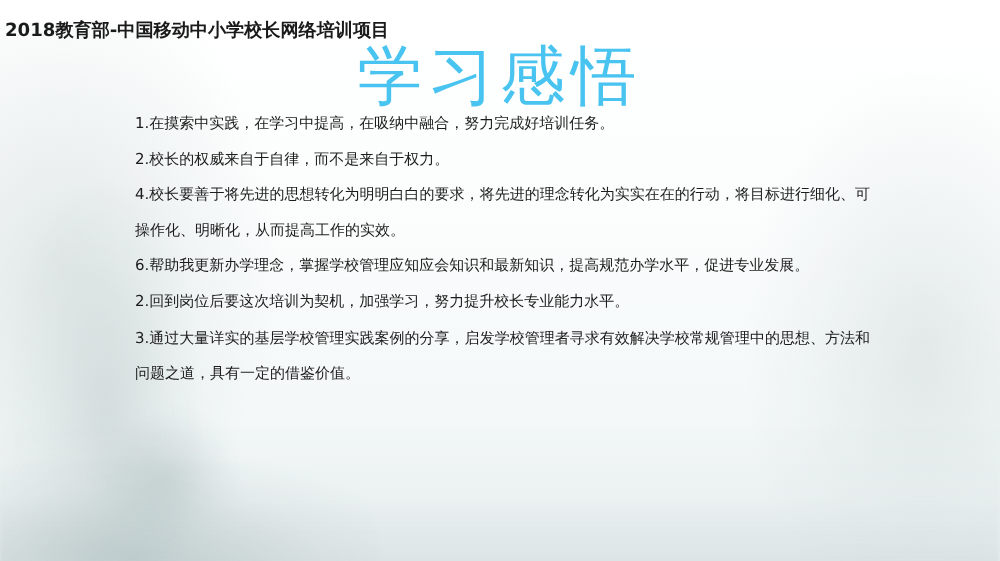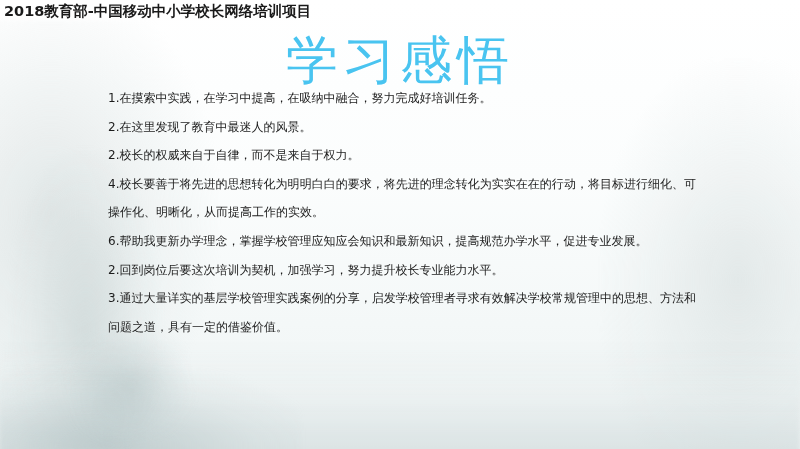"2018教育部-中国移动中小学校长网络培训项目" .banner { padding: 3px 6px 3px 4px -> 17px 6px 3px 4px }
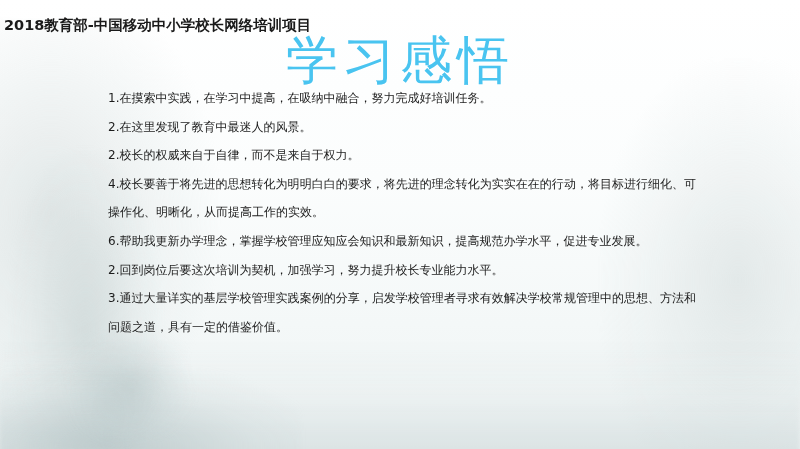"2.在这里发现了教育中最迷人的风景。" p { html: <p>2.在这里发现了教育中最迷人的风景。</p> -> none }
